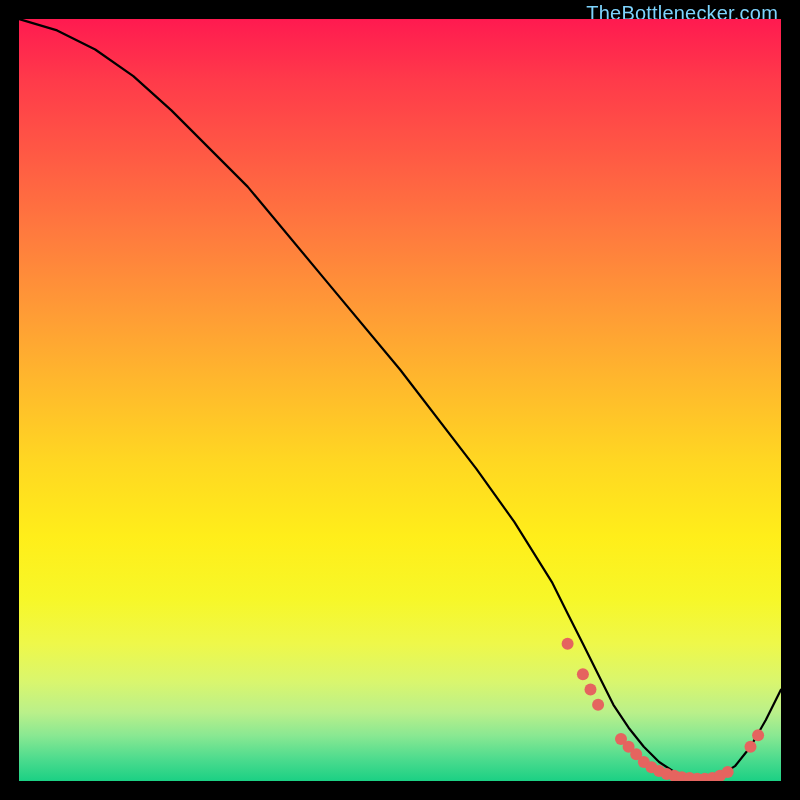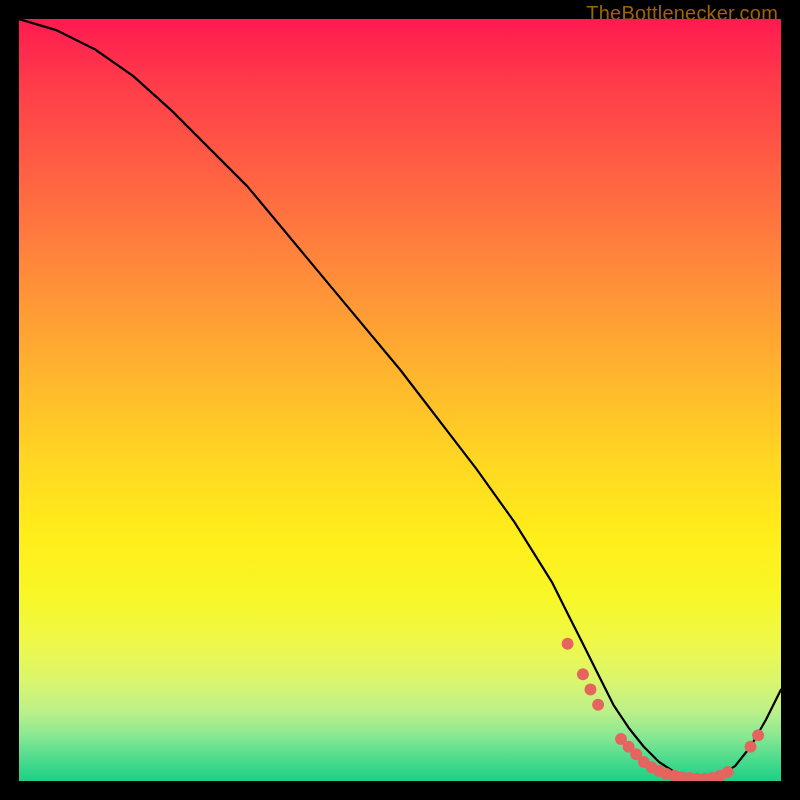"TheBottlenecker.com" .watermark { color: #a16207 -> #7dd3fc }
